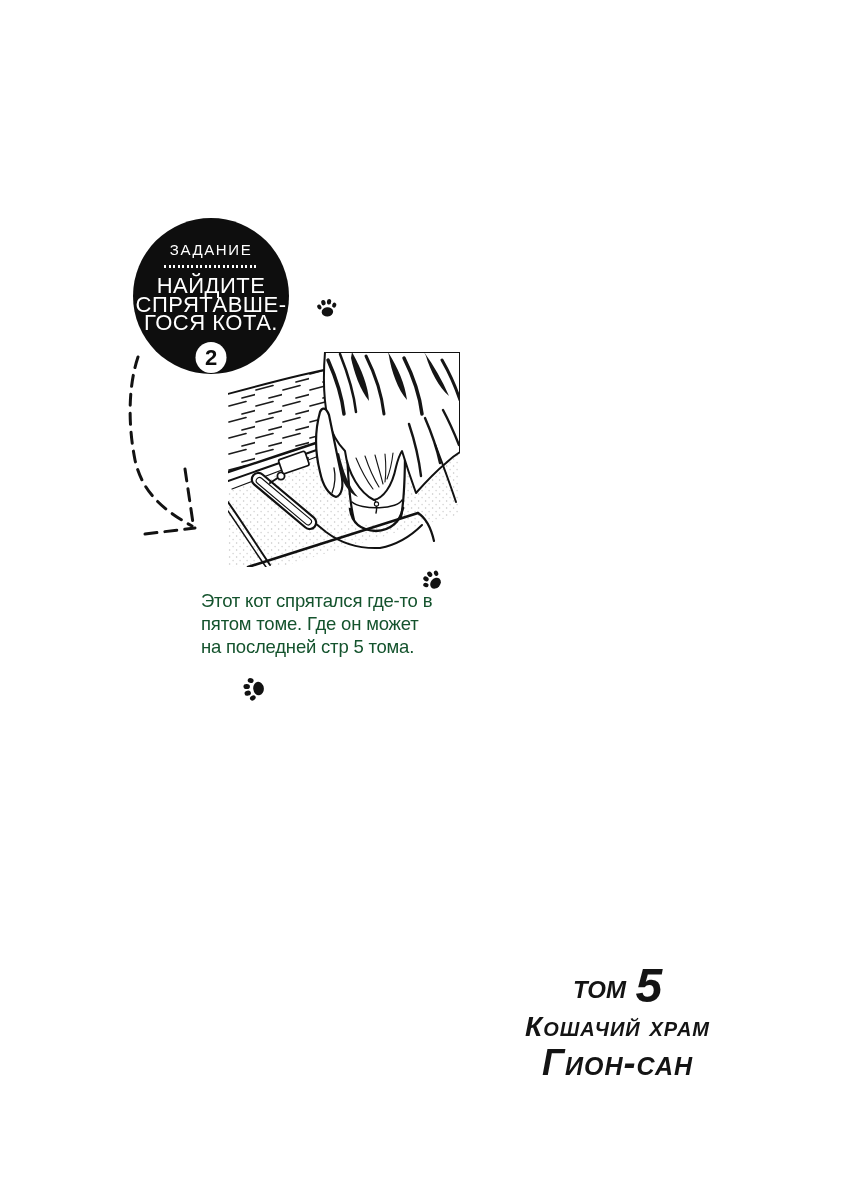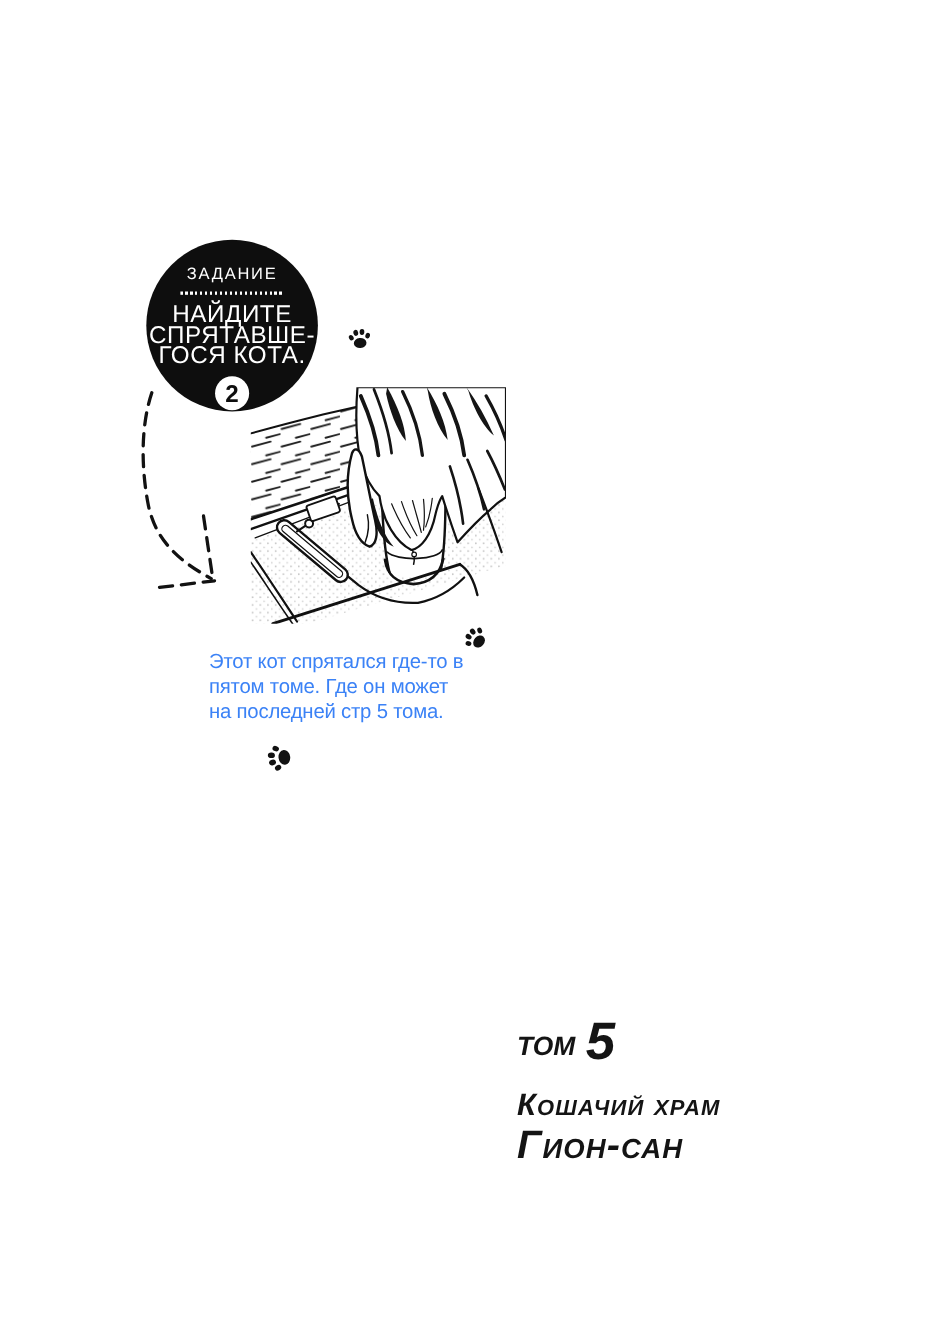"Этот кот спрятался где-то в" .description { color: #3b82f6 -> #14532d; left: 190px -> 201px }
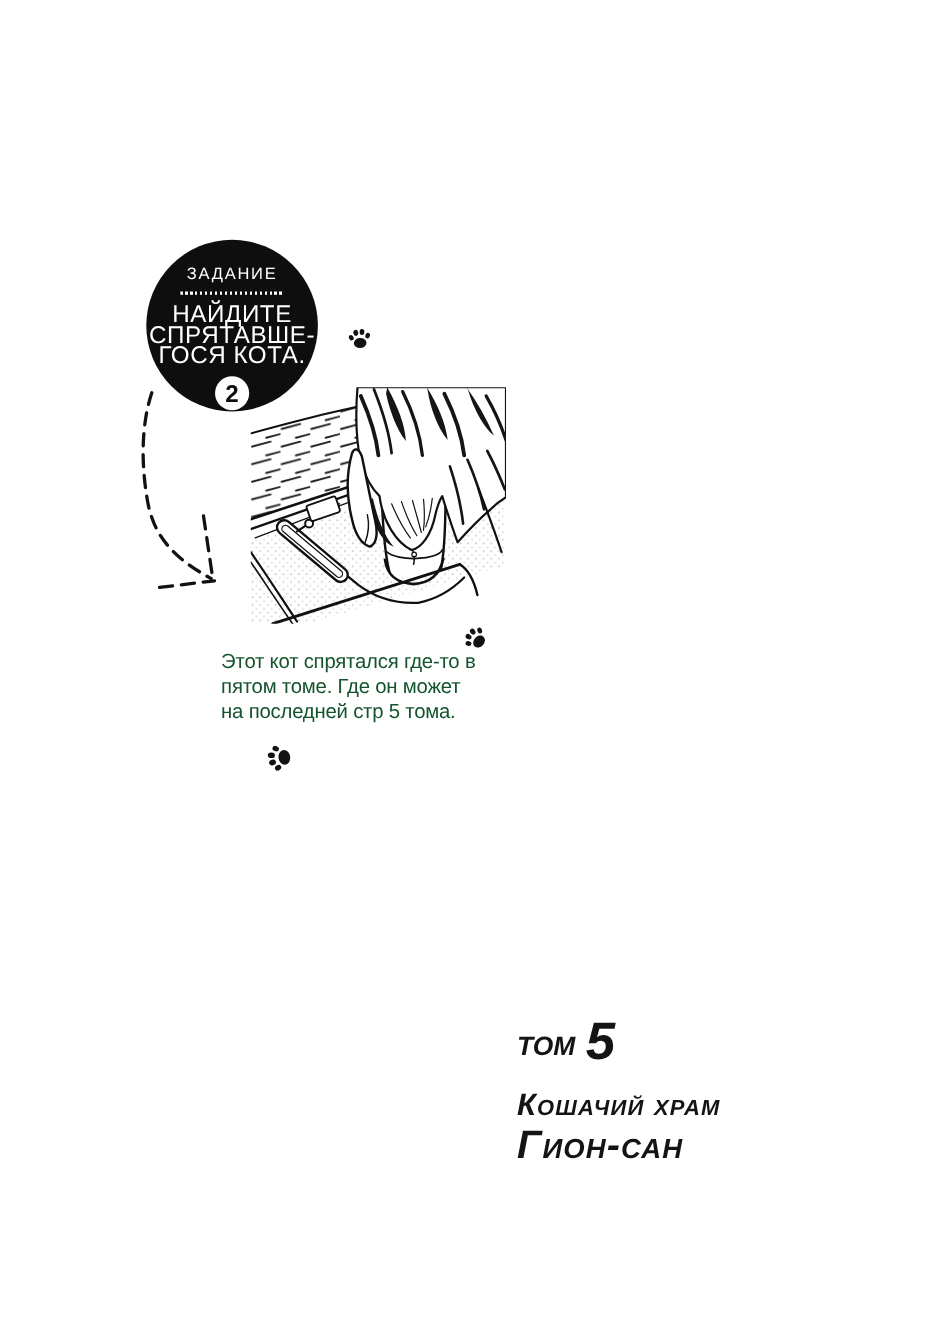"том 5" .volume-title { text-align: left -> center; top: 928px -> 966px }
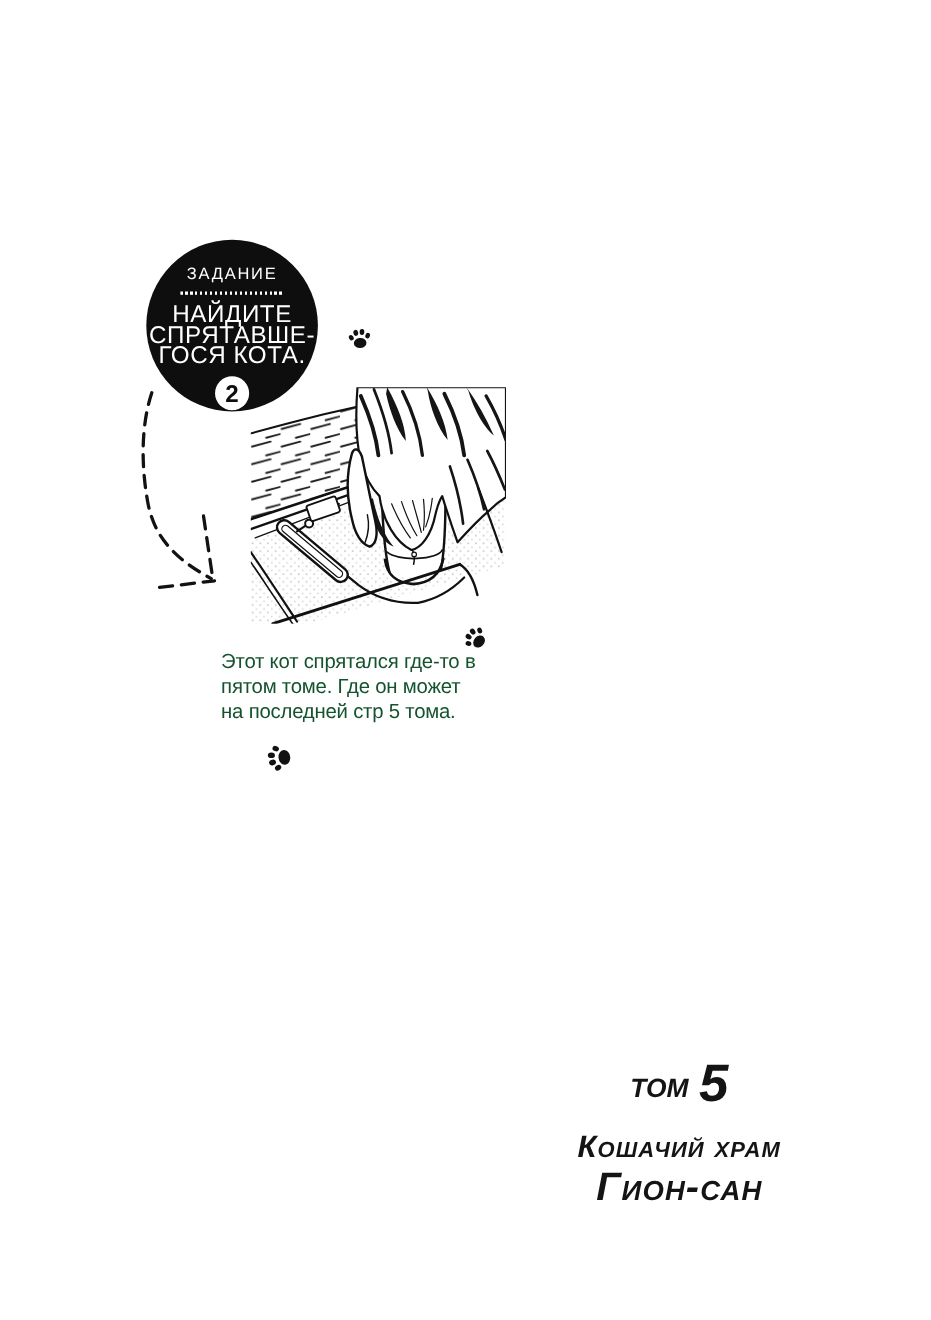"Кошачий храм" .vt-line2 { margin-top: 18px -> 2px }
